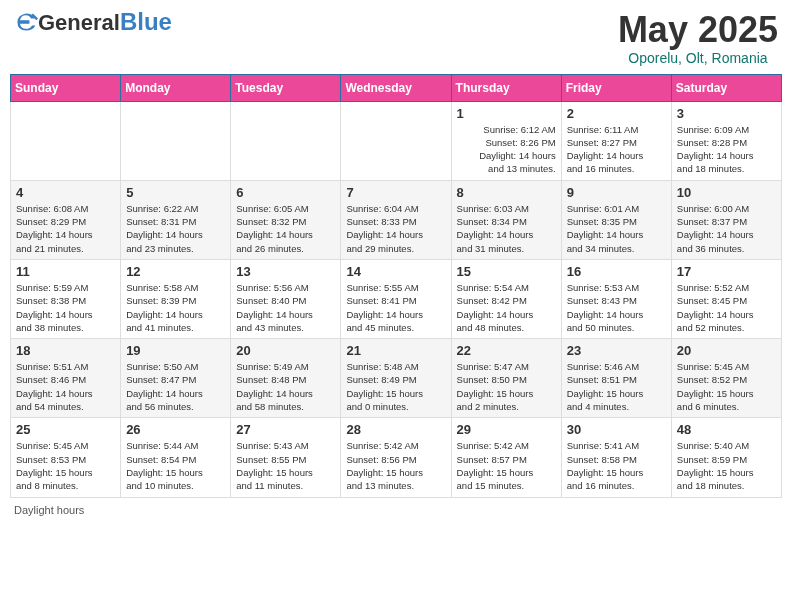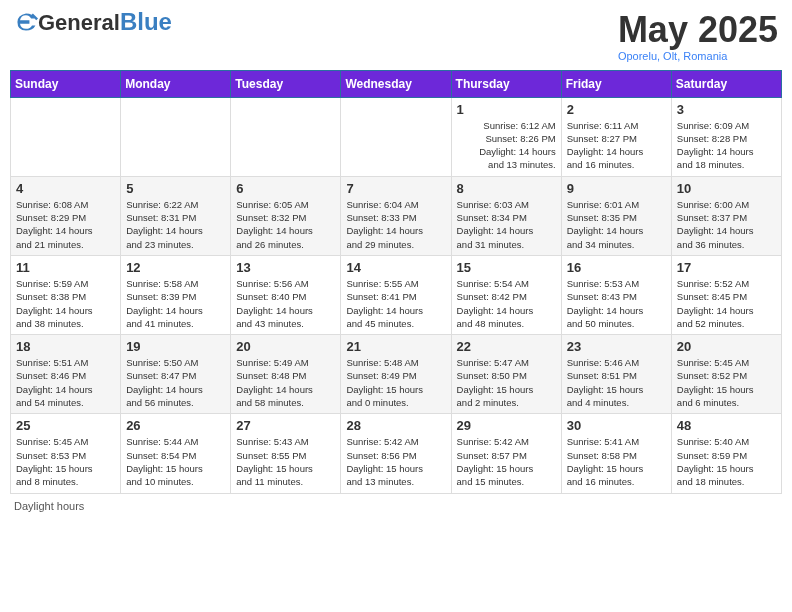"May 2025" .title-block { text-align: left -> center }
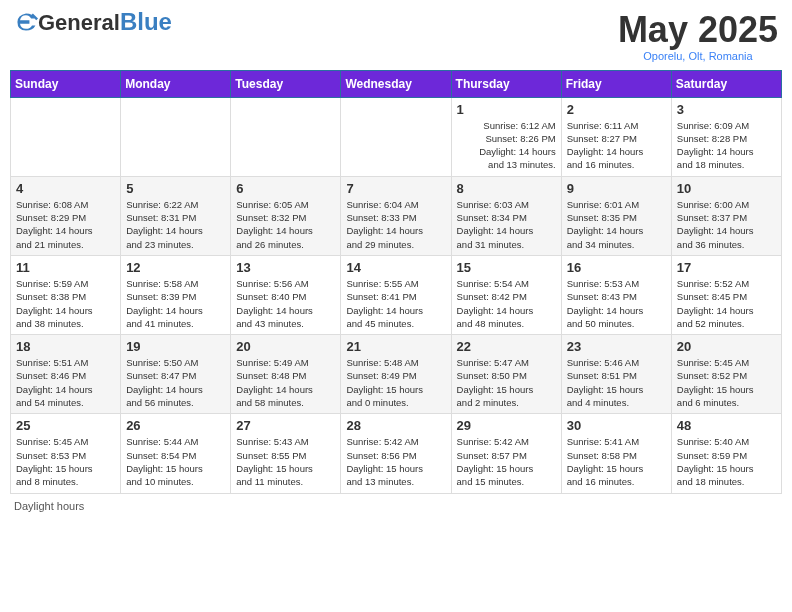"Oporelu, Olt, Romania" .title-location { color: #3b82f6 -> #0f766e; font-size: 11px -> 14px }
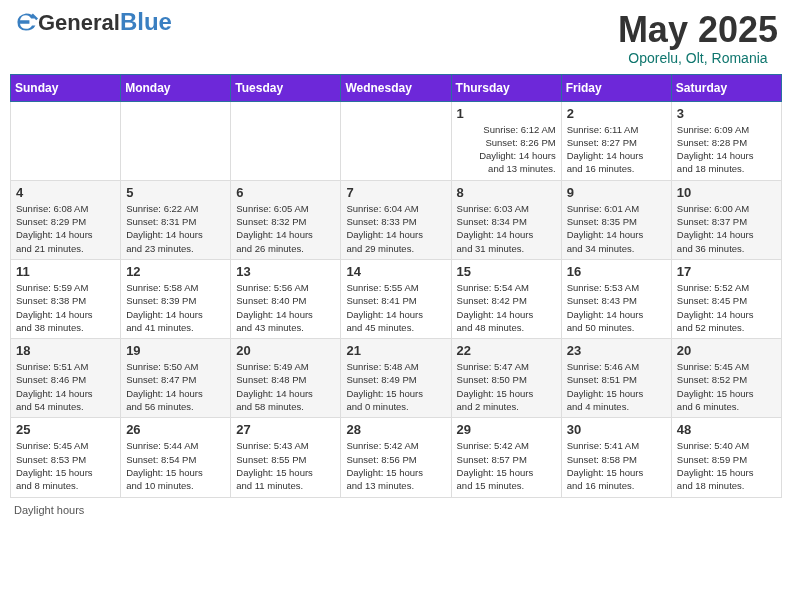"Sunday" .calendar th { background: #6d28d9 -> #ec4899 }
